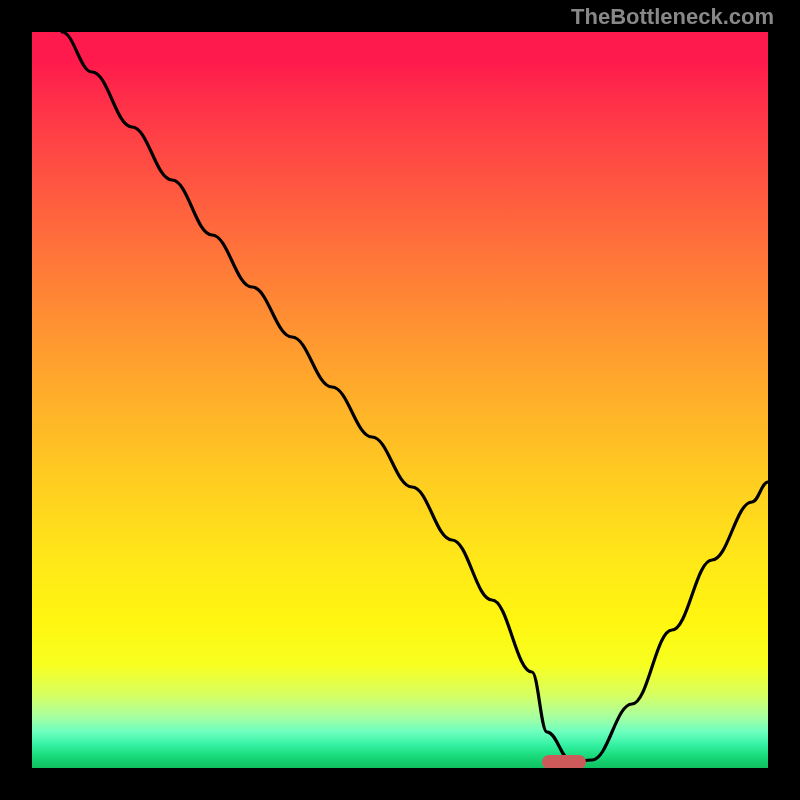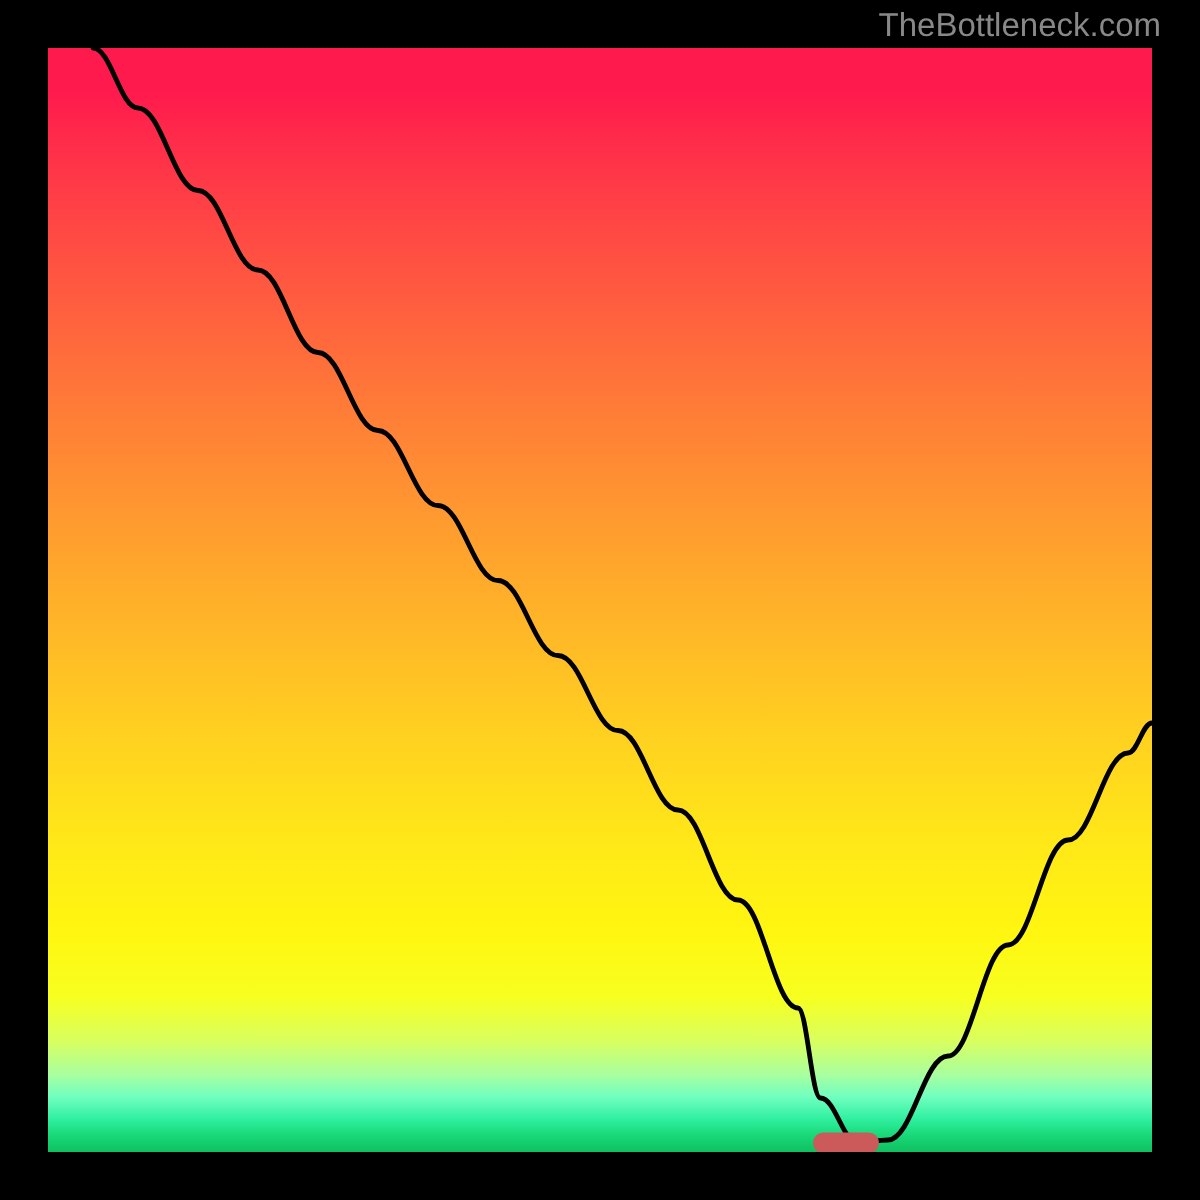"TheBottleneck.com" .watermark { font-weight: 400 -> 700 }
